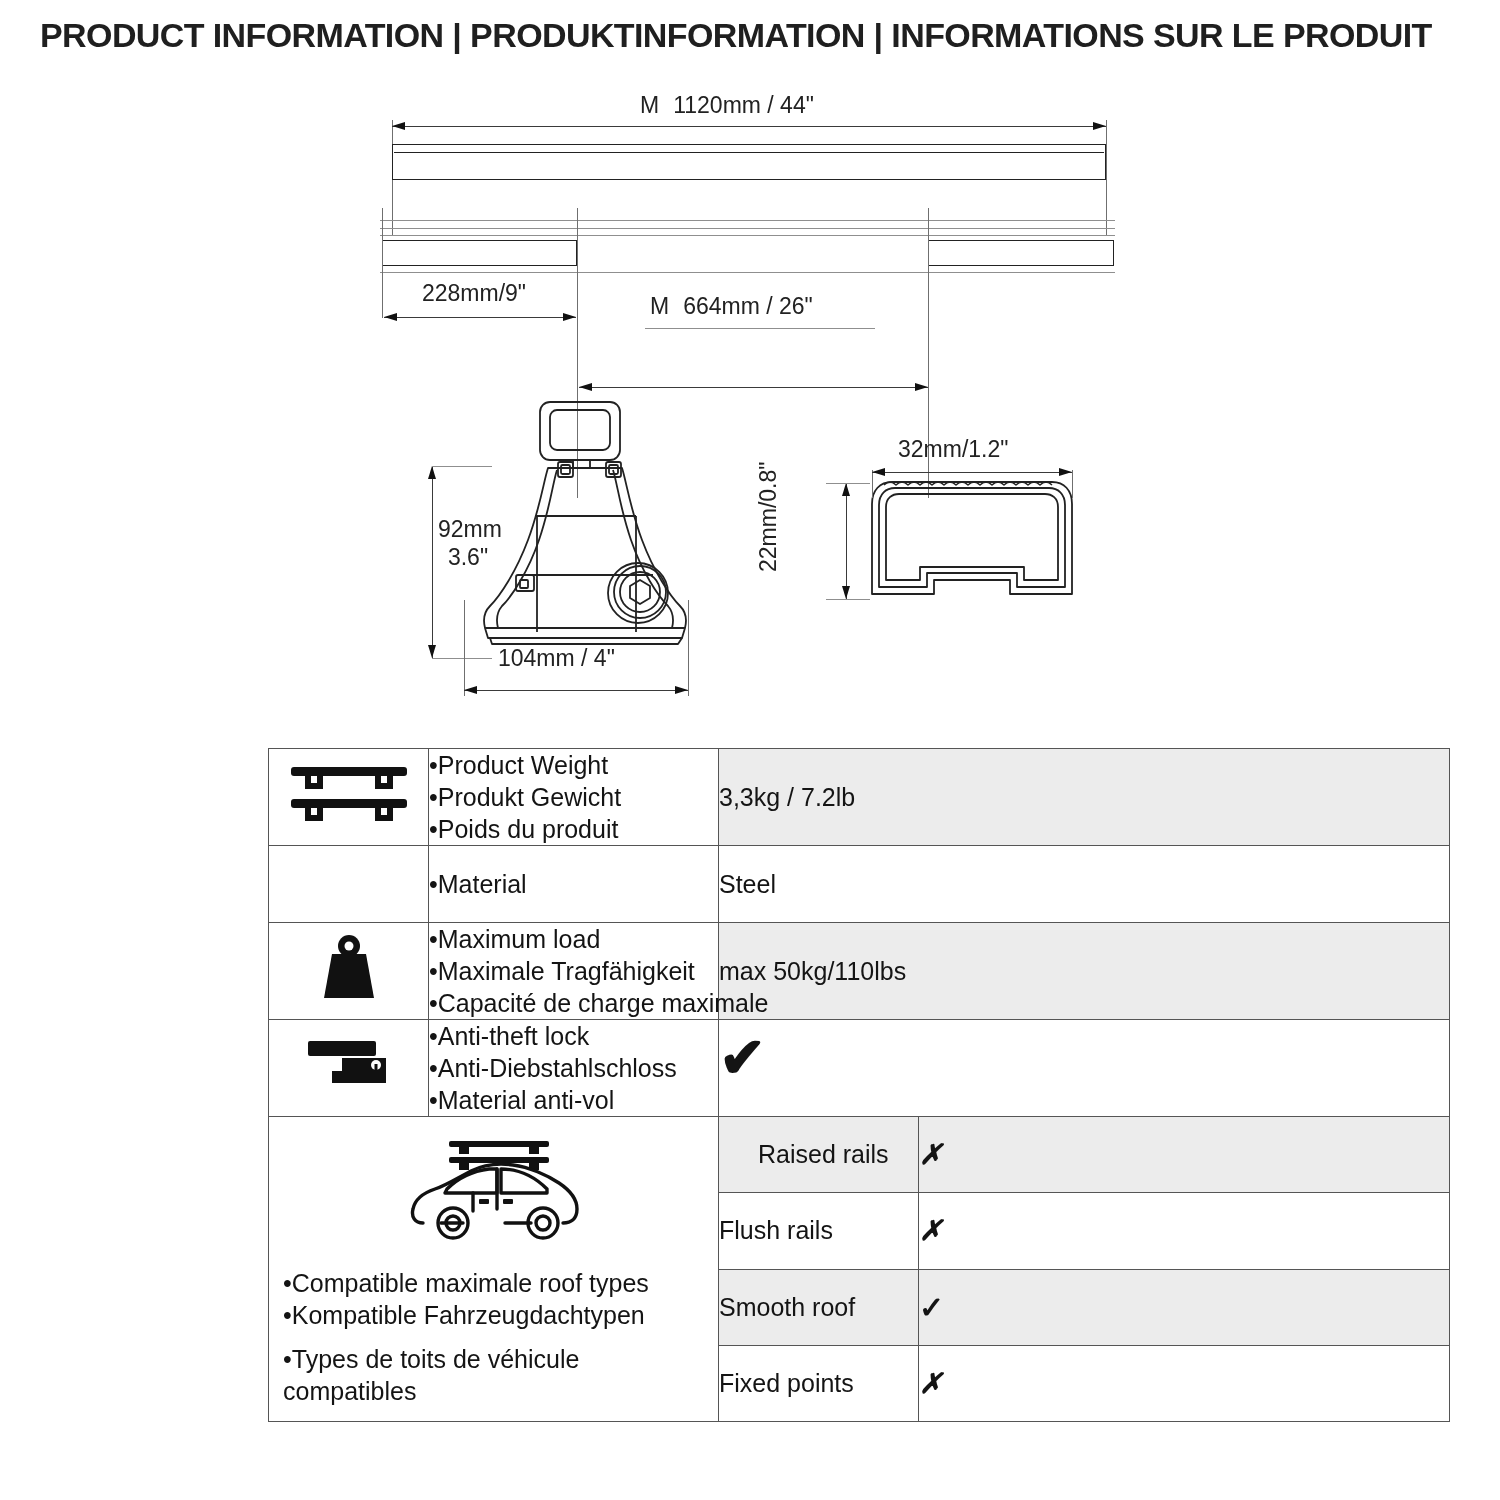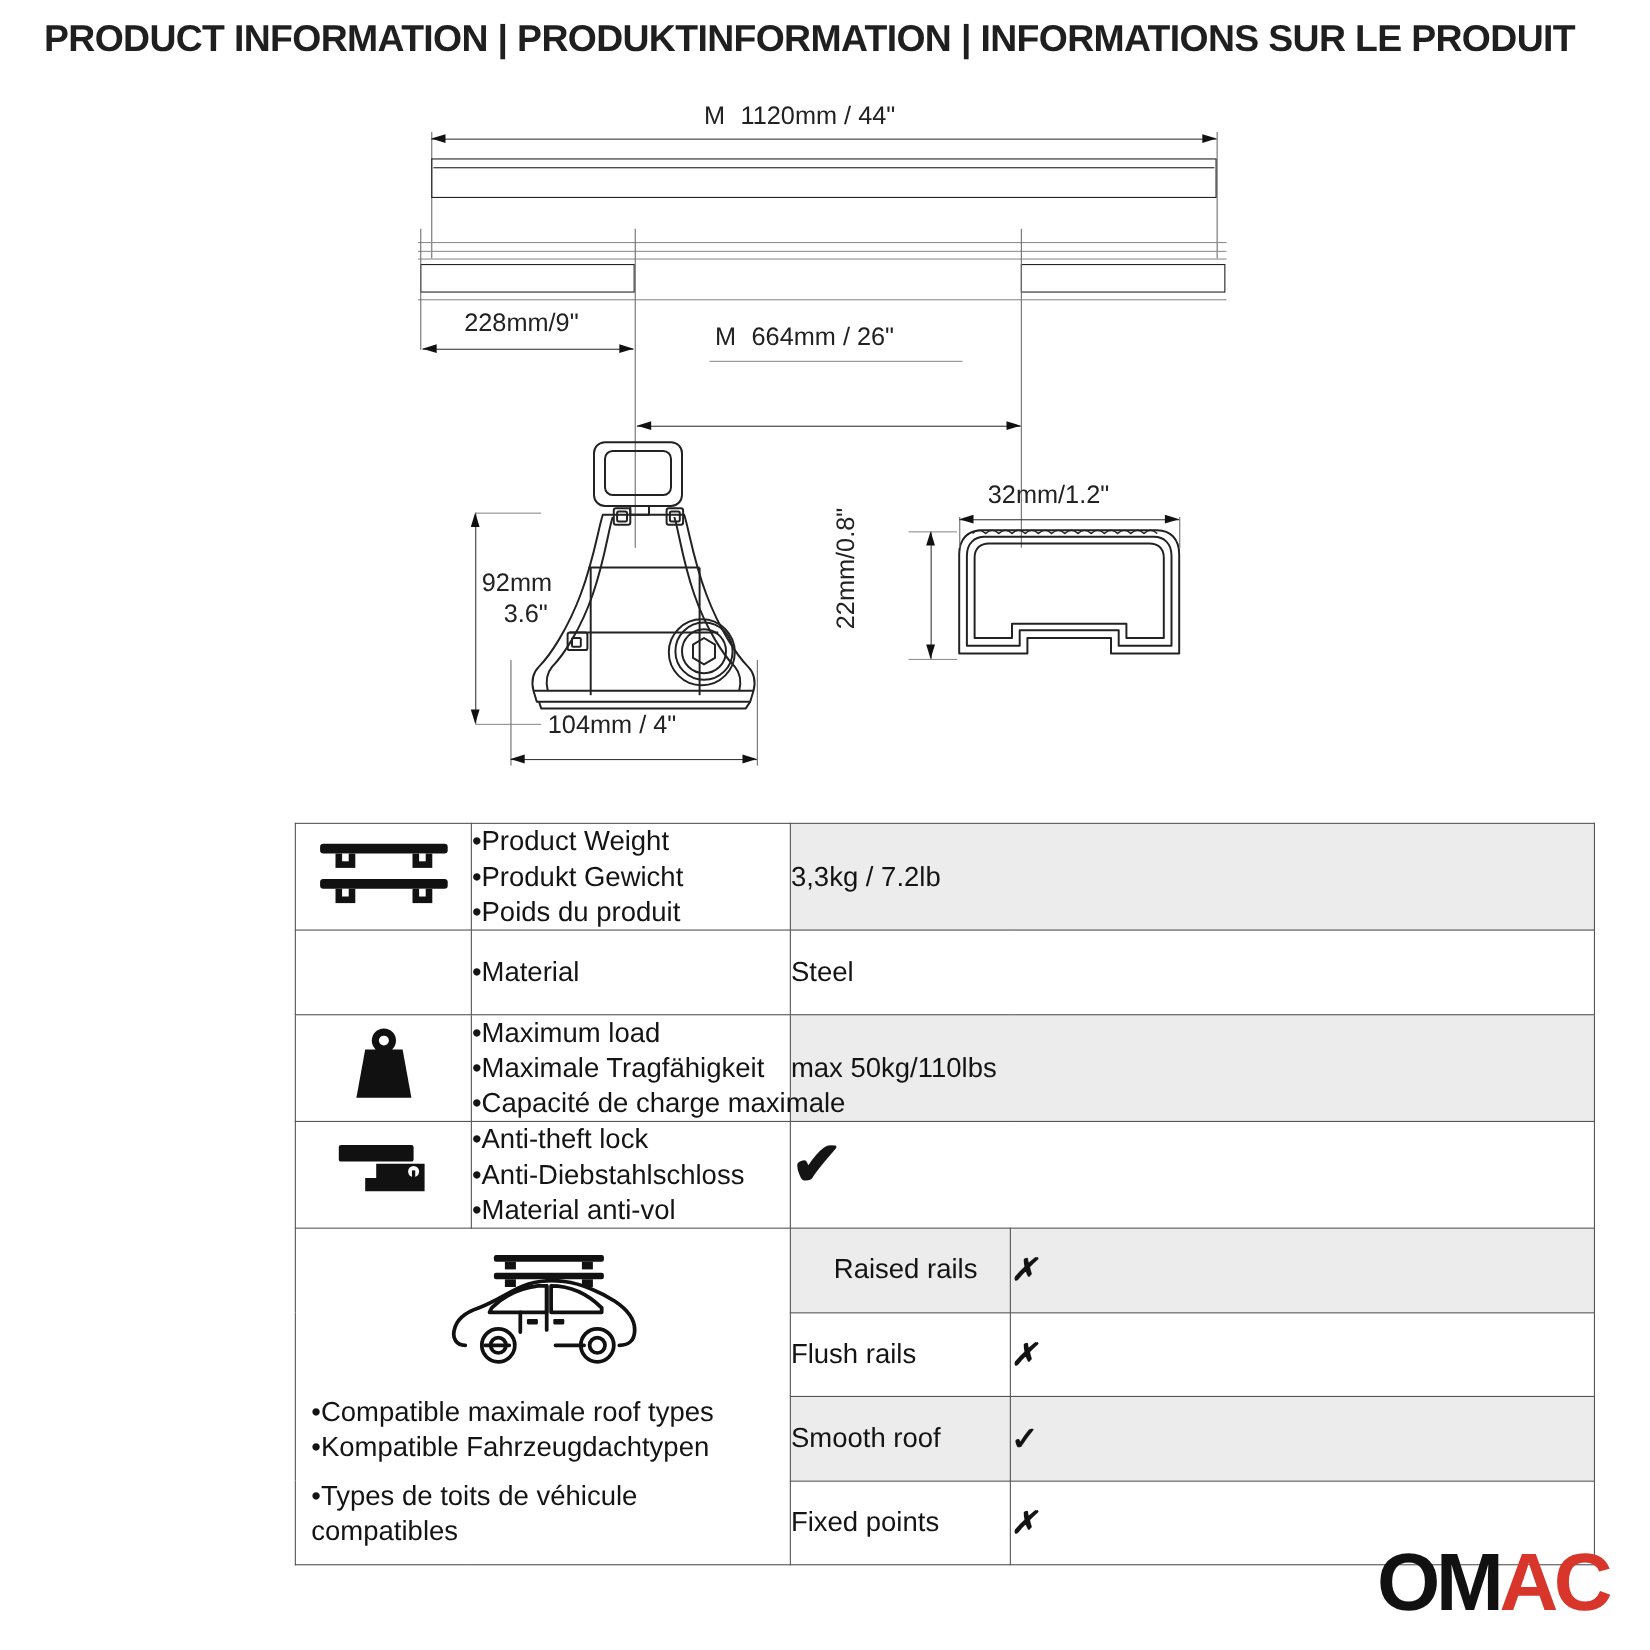"92mm" div.dimtext { text-align: right -> center }
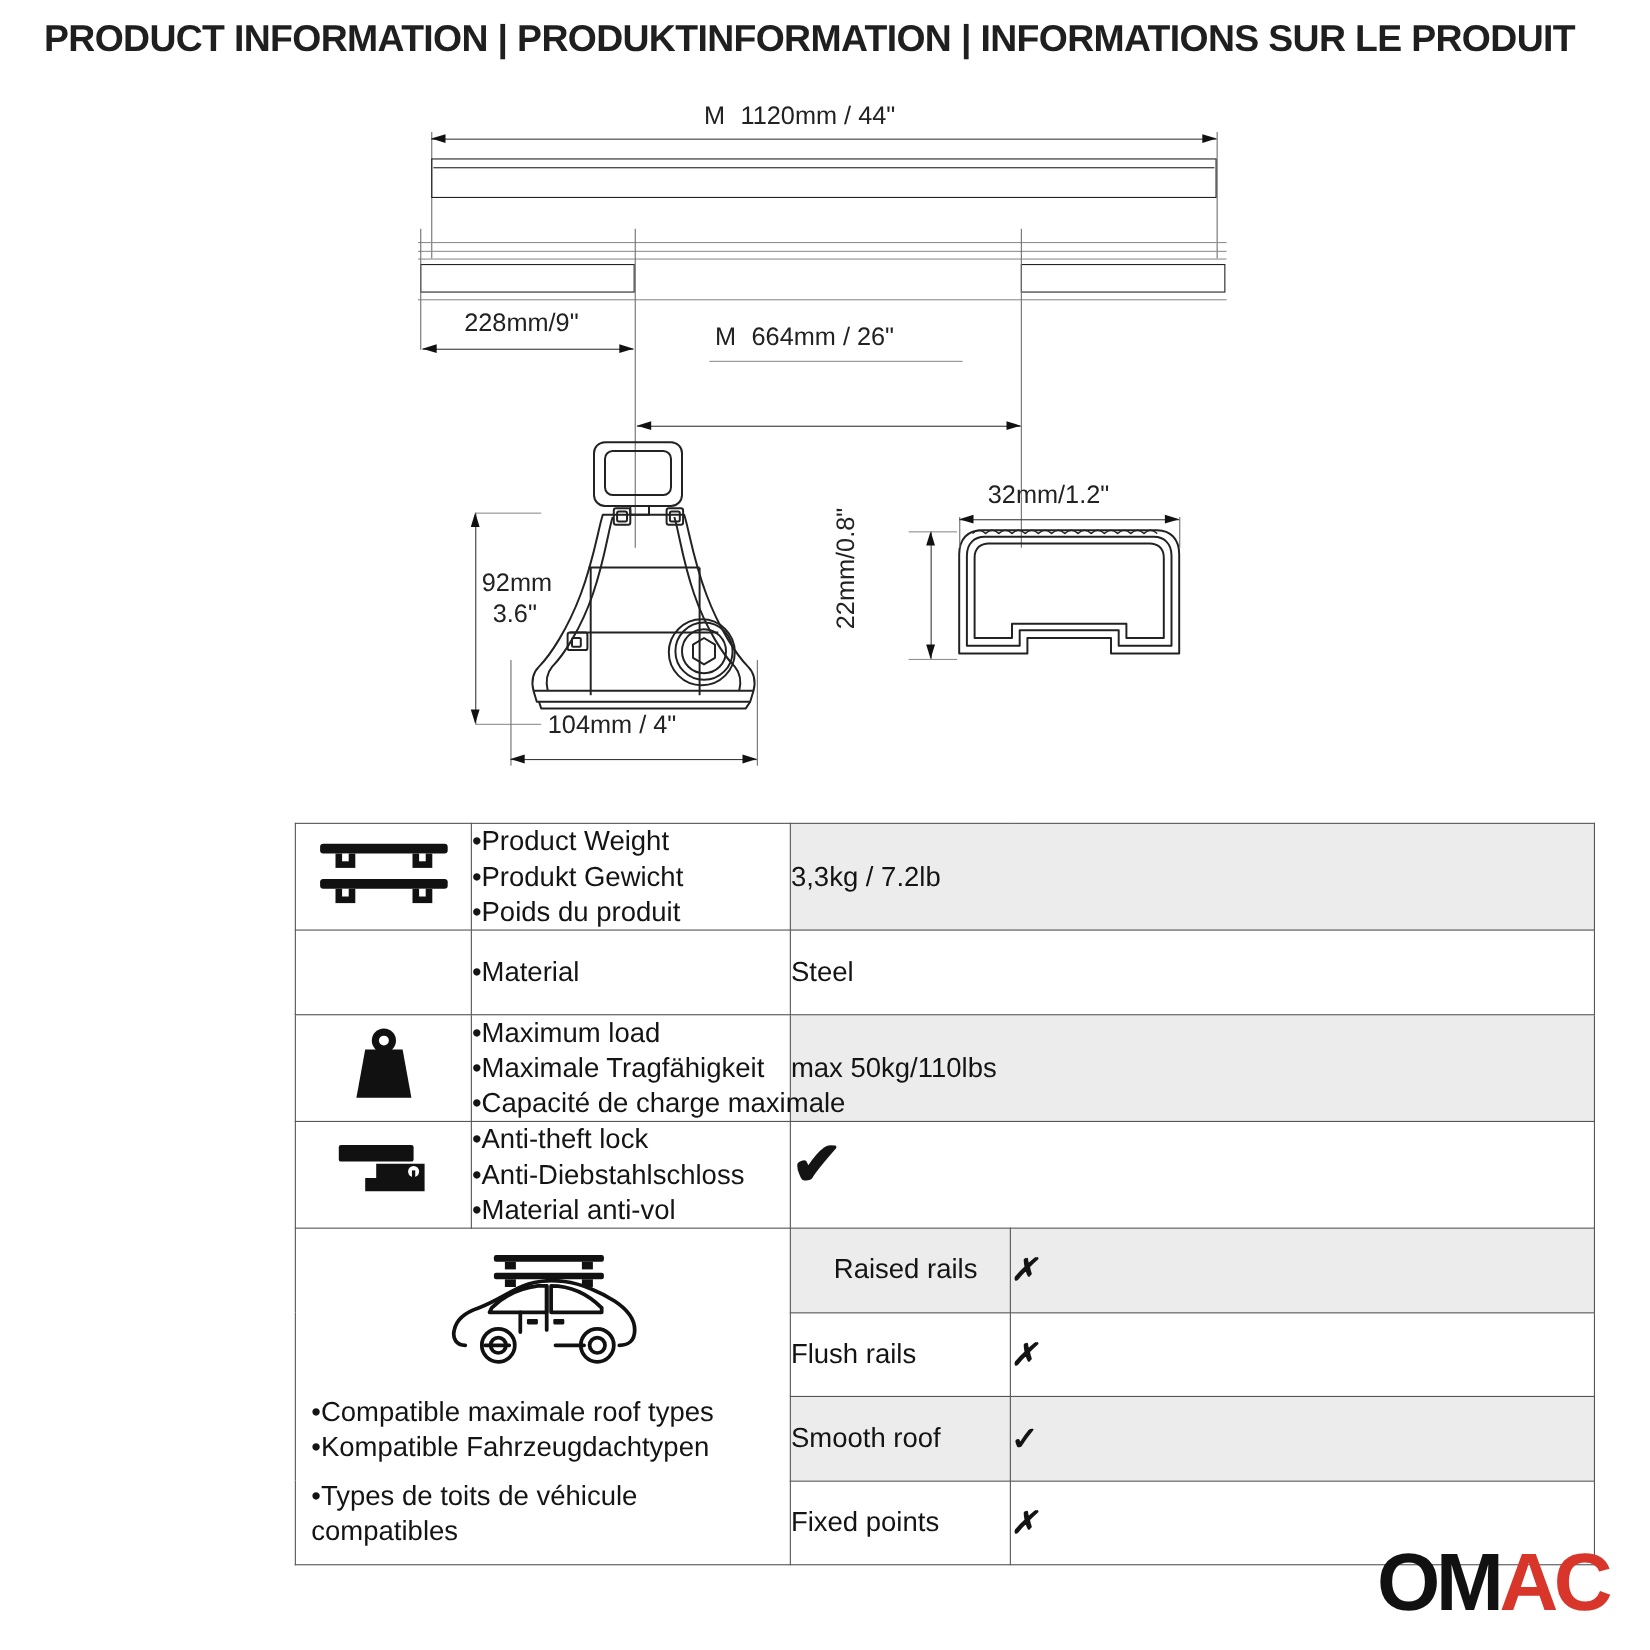"OMAC" div.logo { html: <div> <span>OM</span><span>AC</span> </div> -> none }
